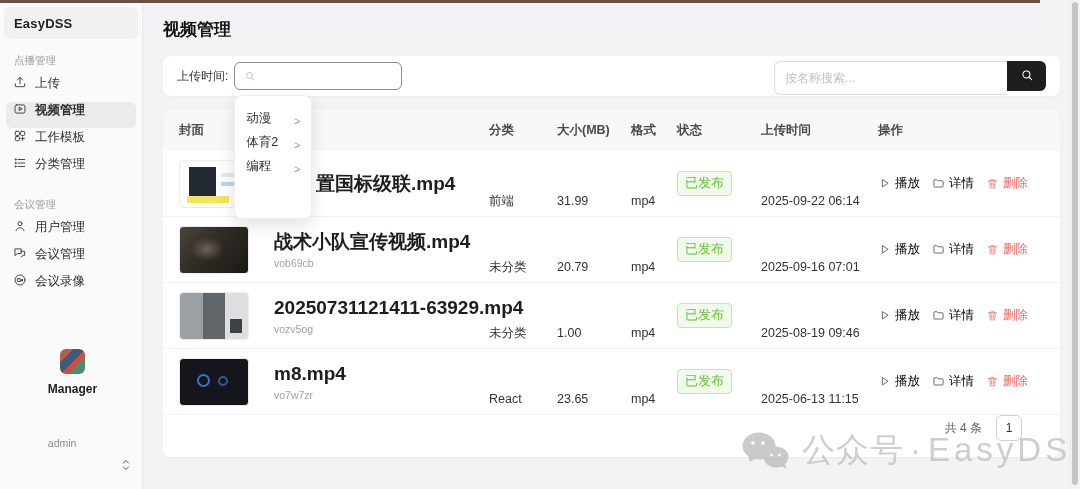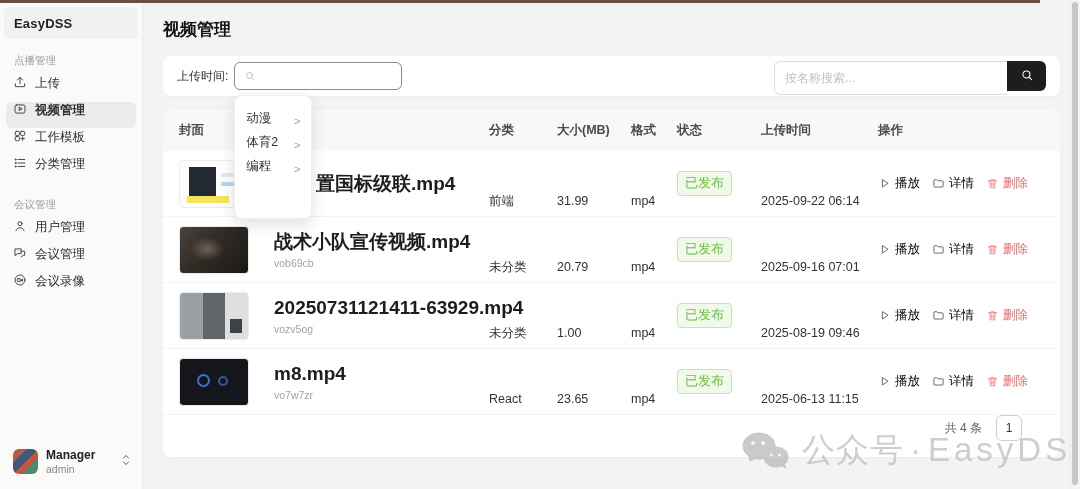"Manager" .user-row { flex-direction: none -> column }
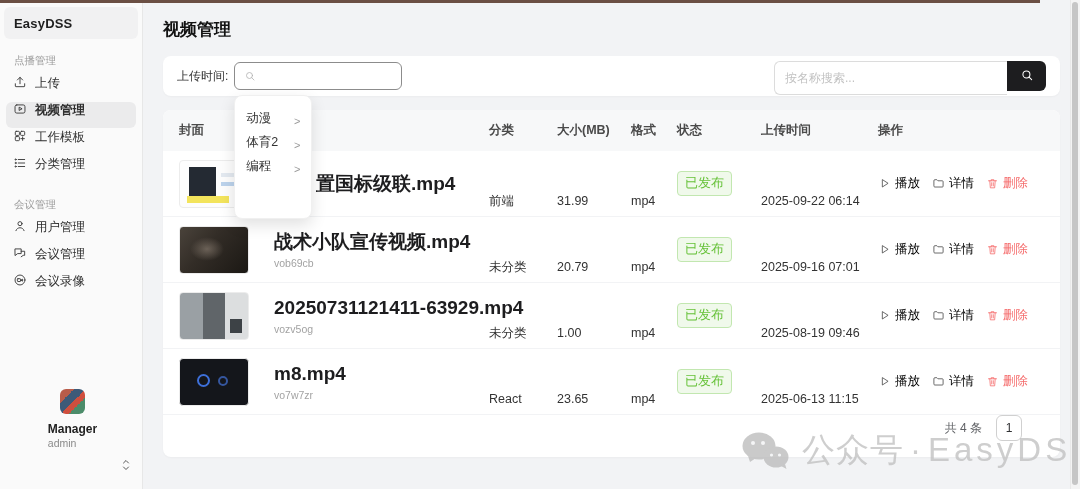"admin" .user-role { margin-top: none -> 40px }
